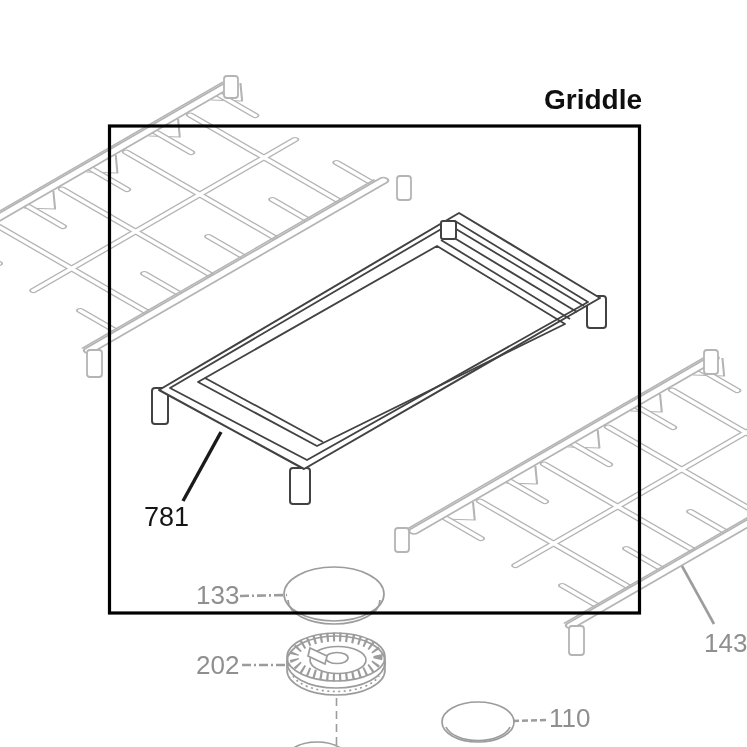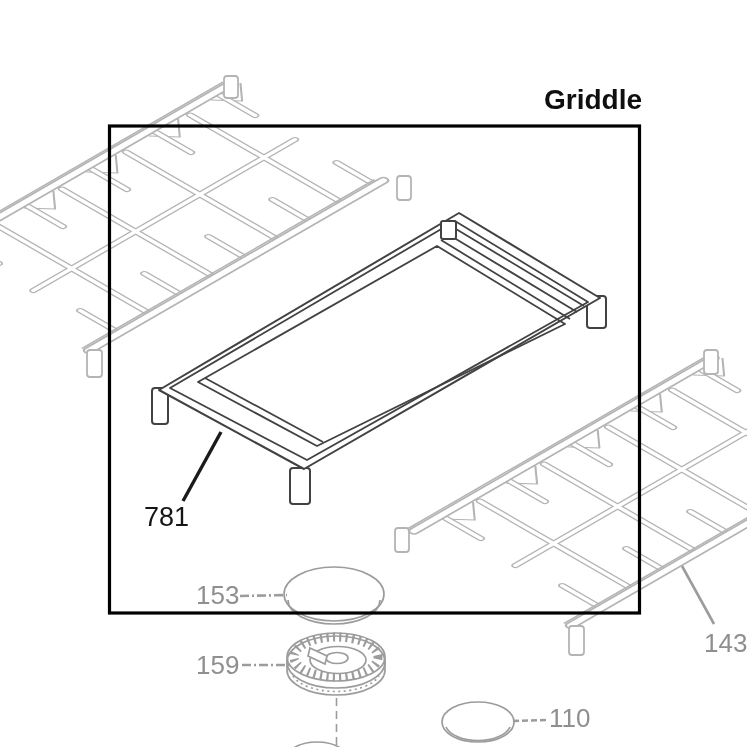"153" div.lbl { text: 153 -> 133 }
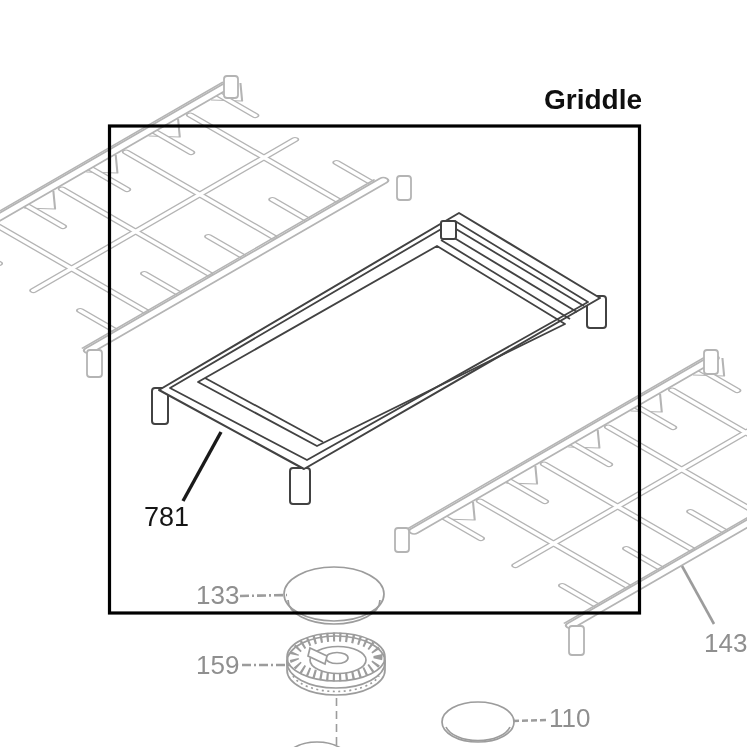"159" div.lbl { text: 159 -> 202 }
